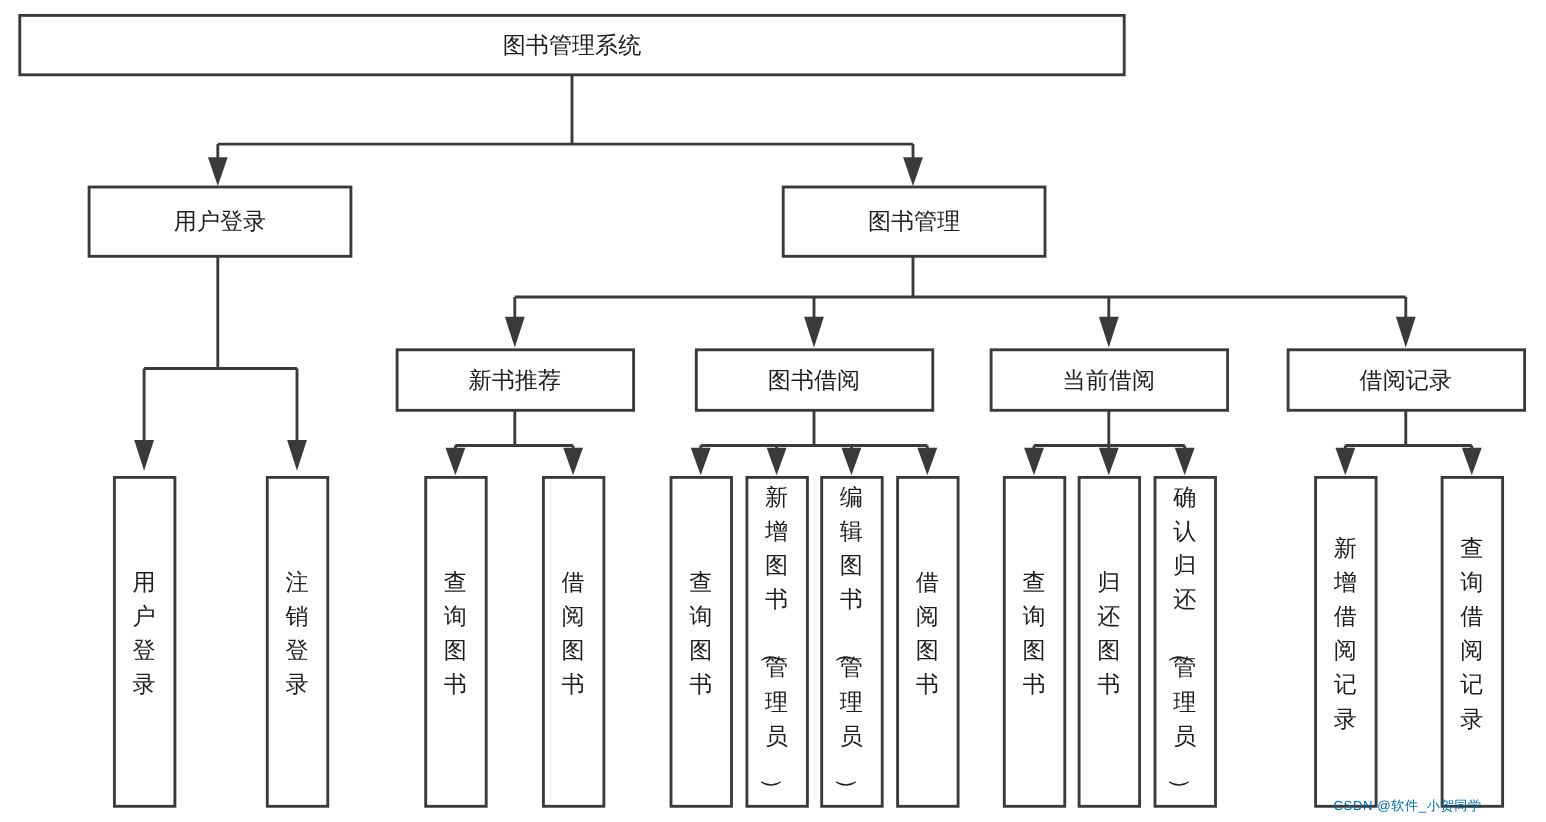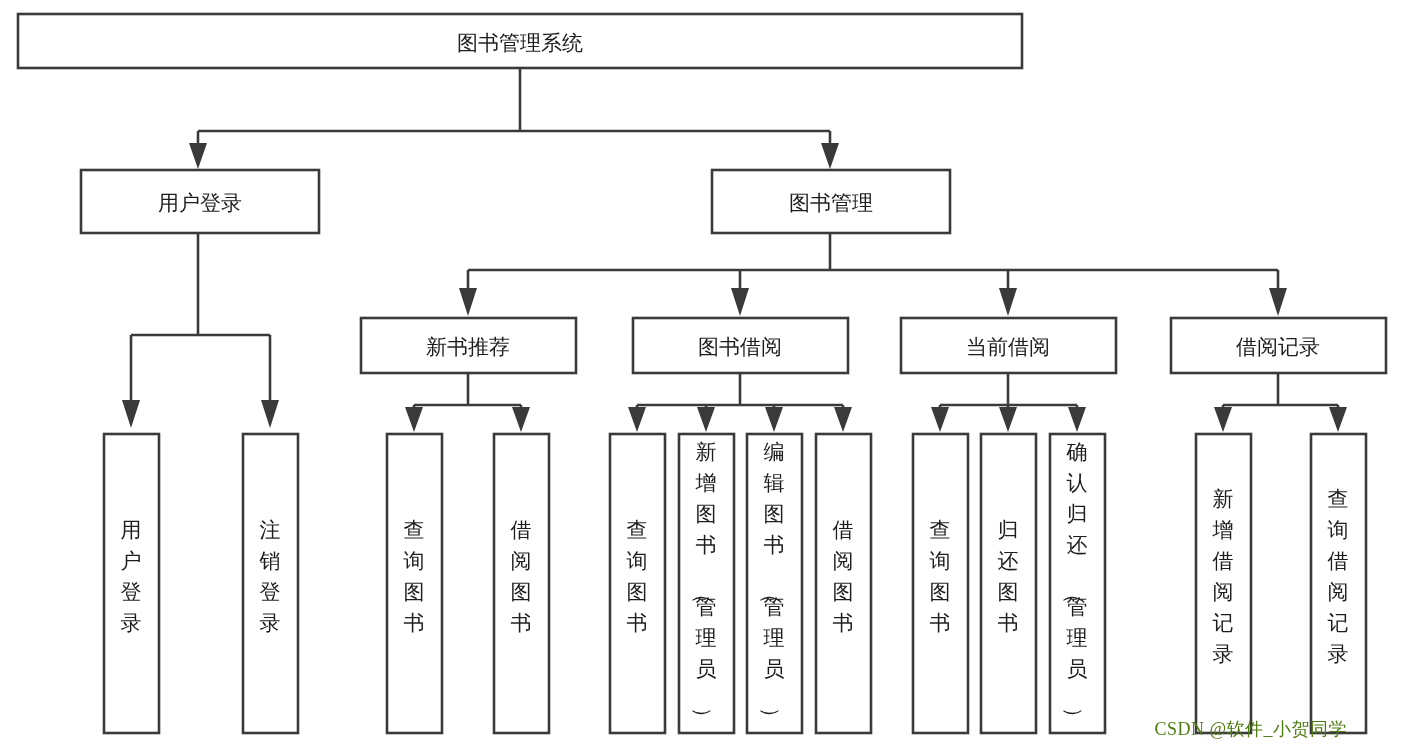"CSDN @软件_小贺同学" .watermark { color: #4d7c0f -> #0369a1; font-family: Liberation Serif, serif -> Liberation Sans, sans-serif; font-size: 18px -> 12px }
